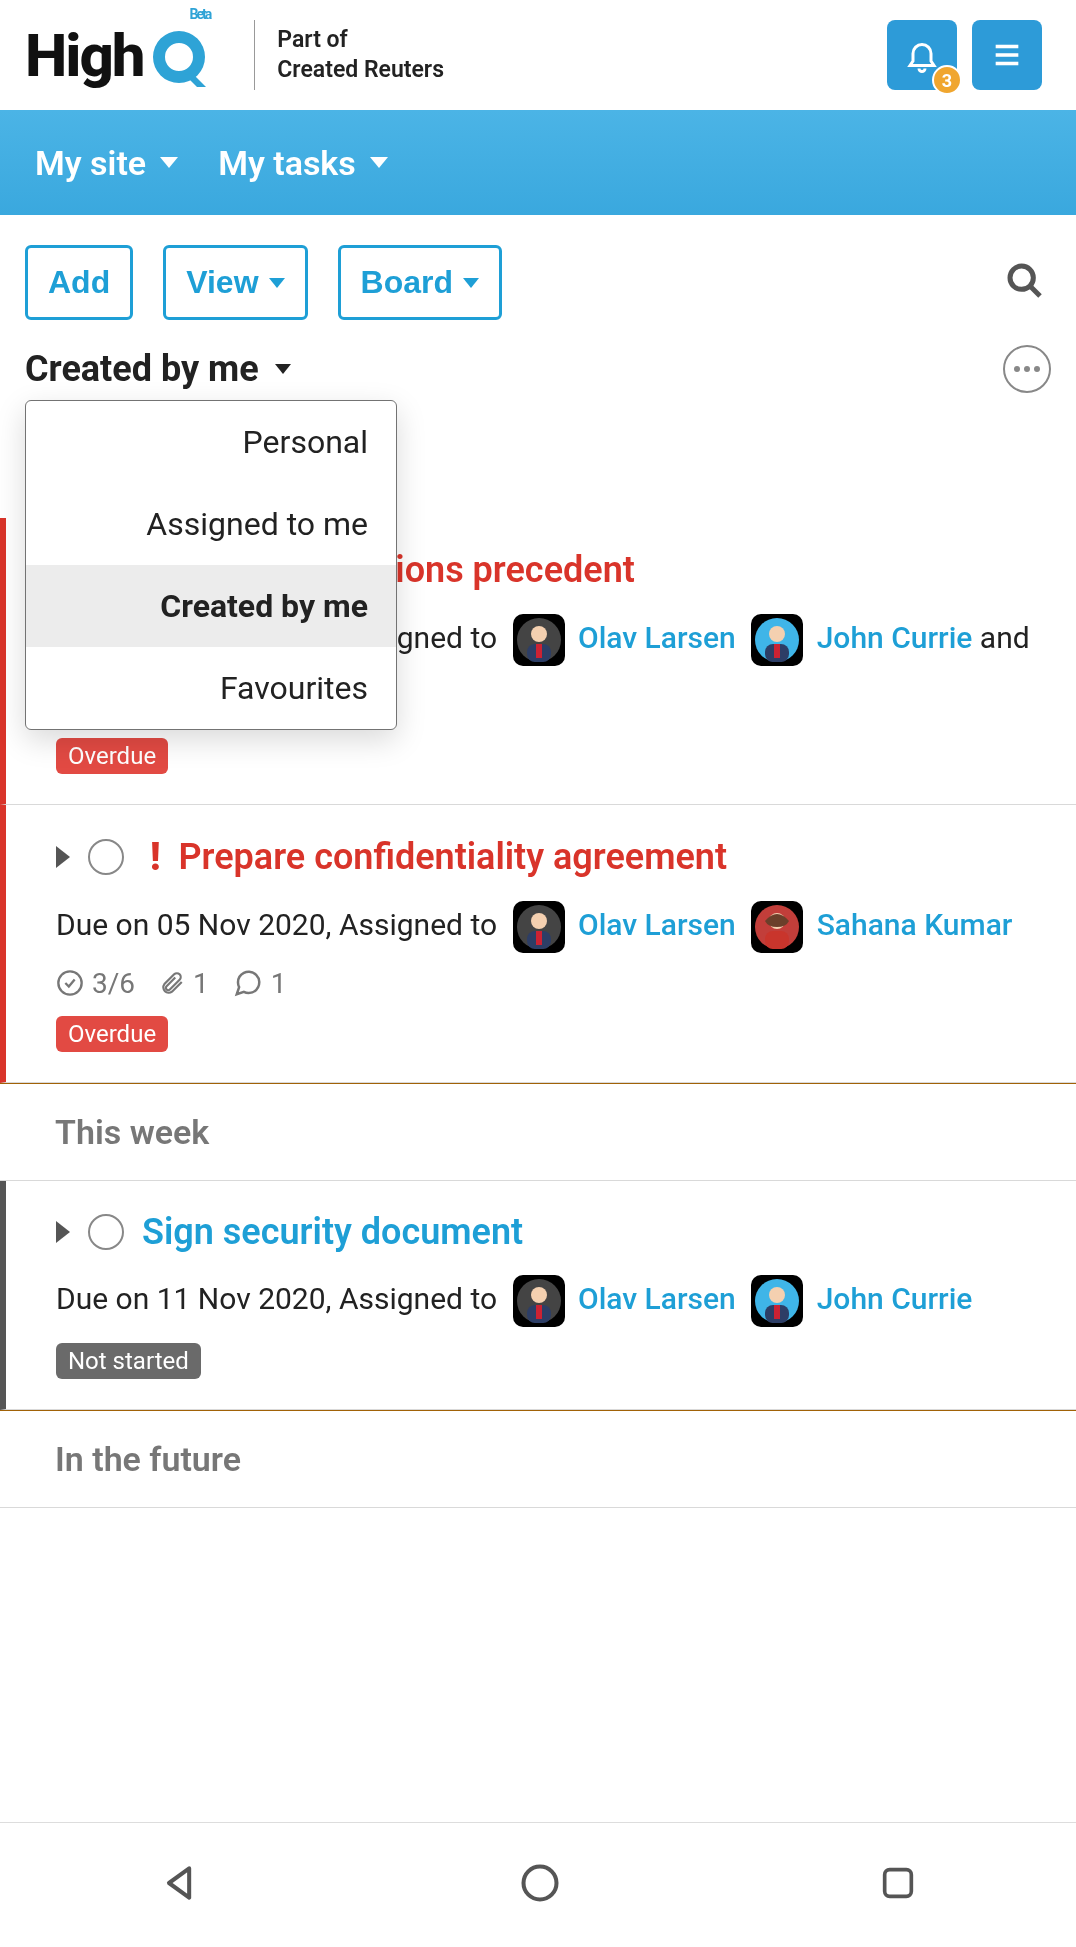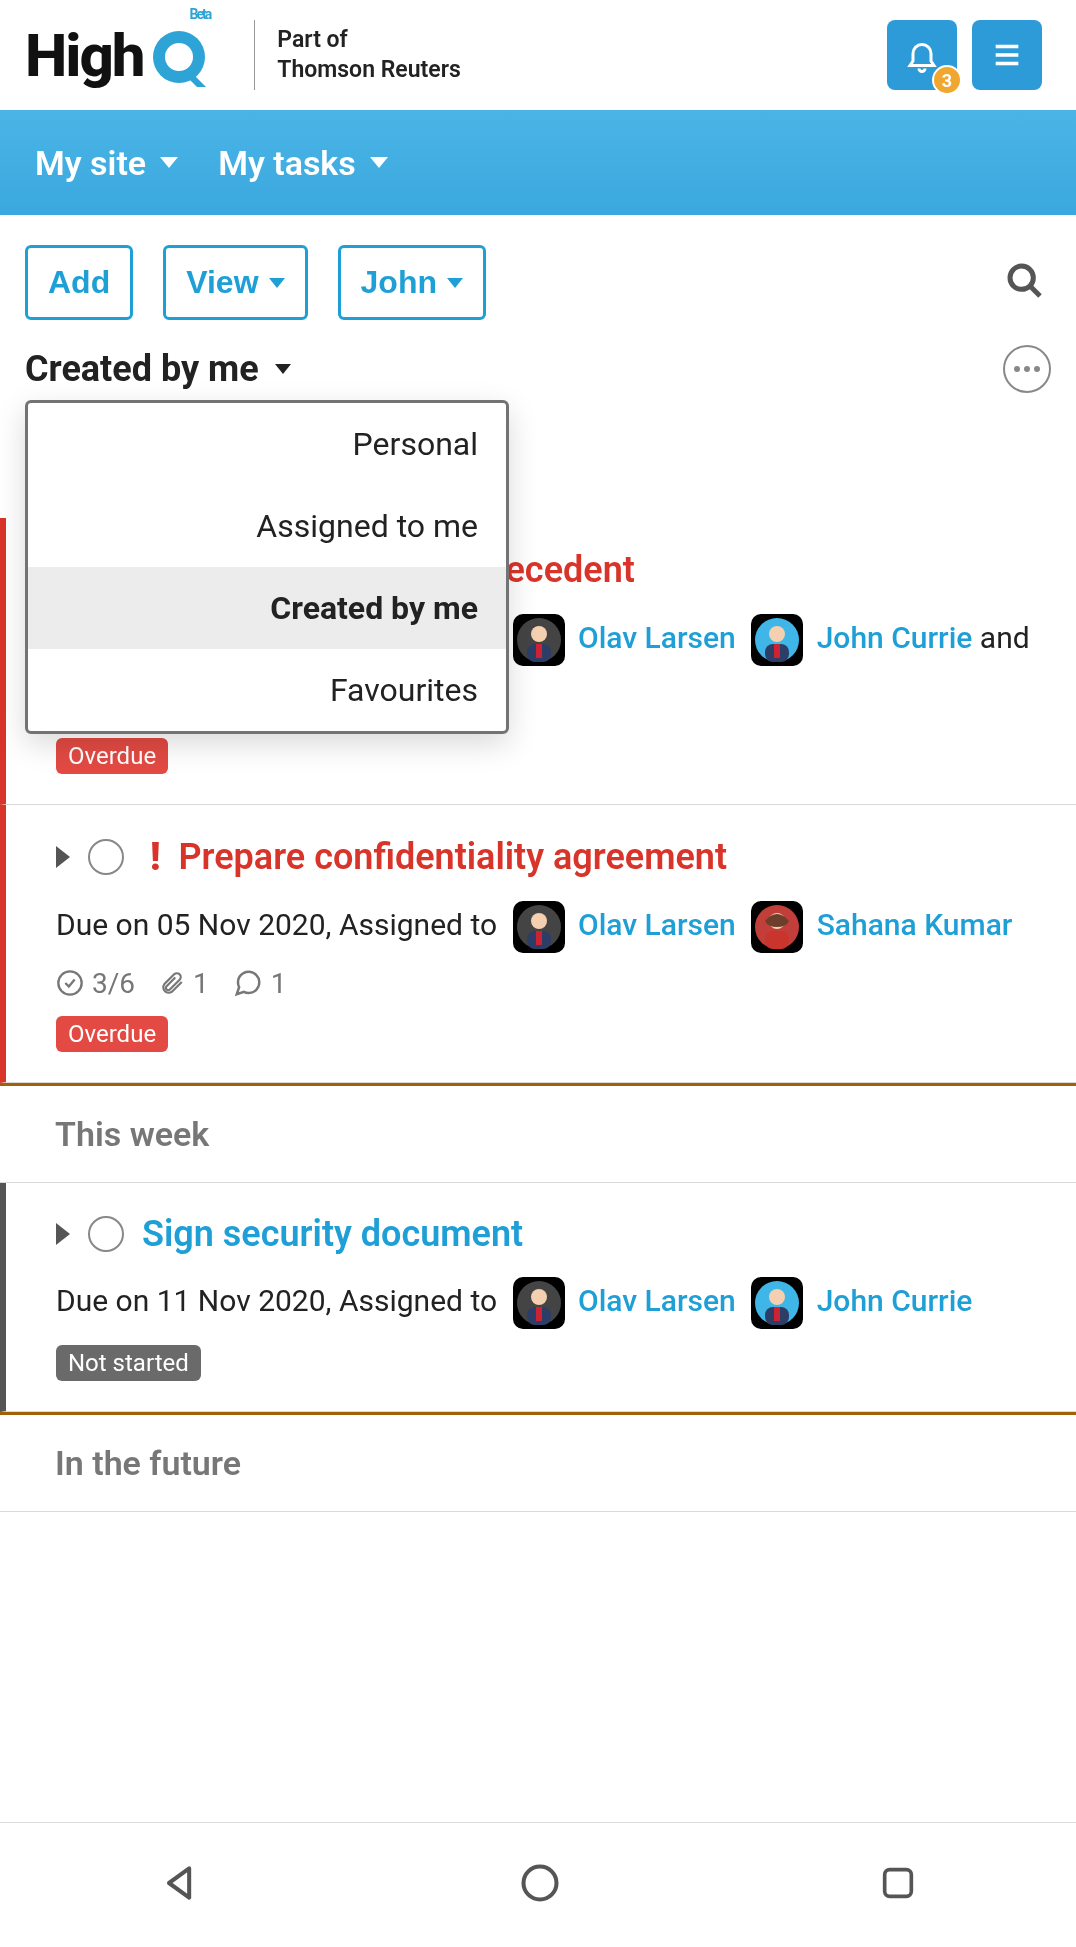"Thomson Reuters" div { text: Thomson -> Created }
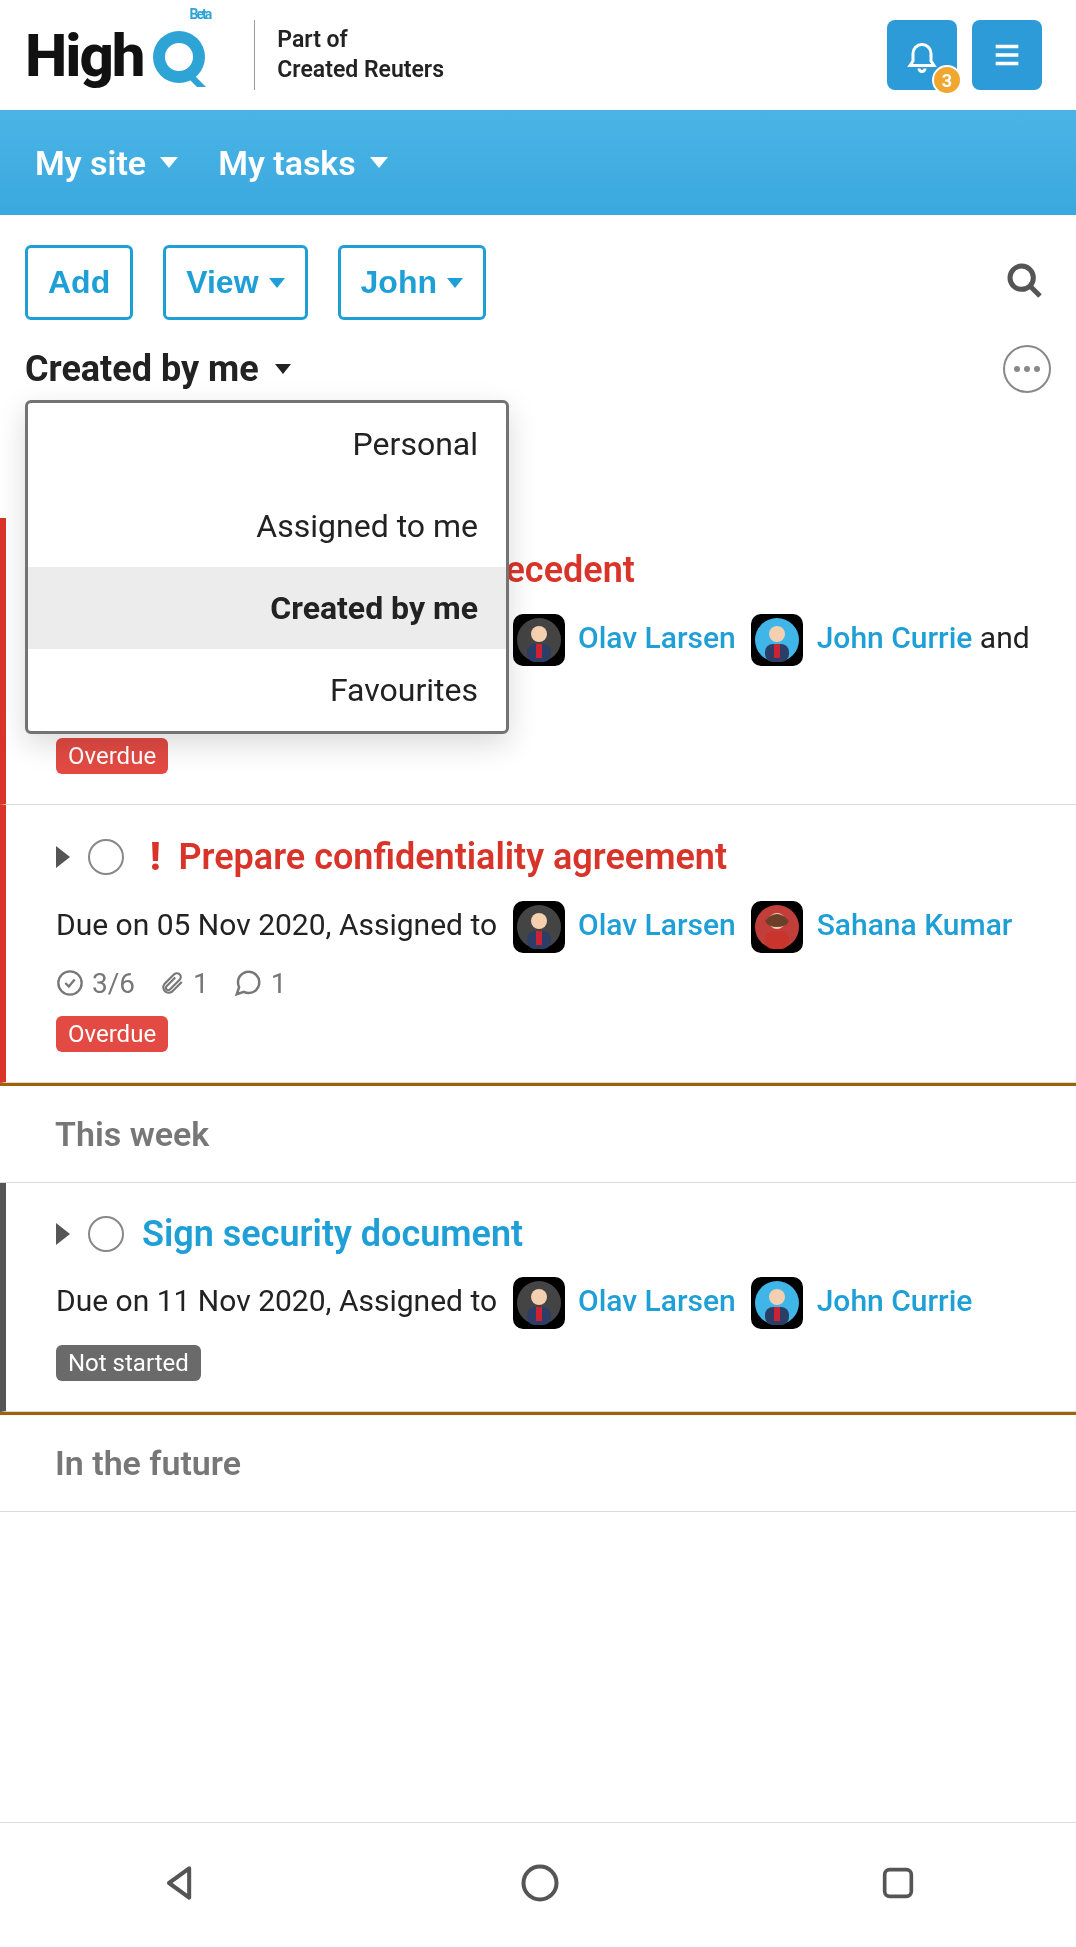"John" span { text: John -> Board }
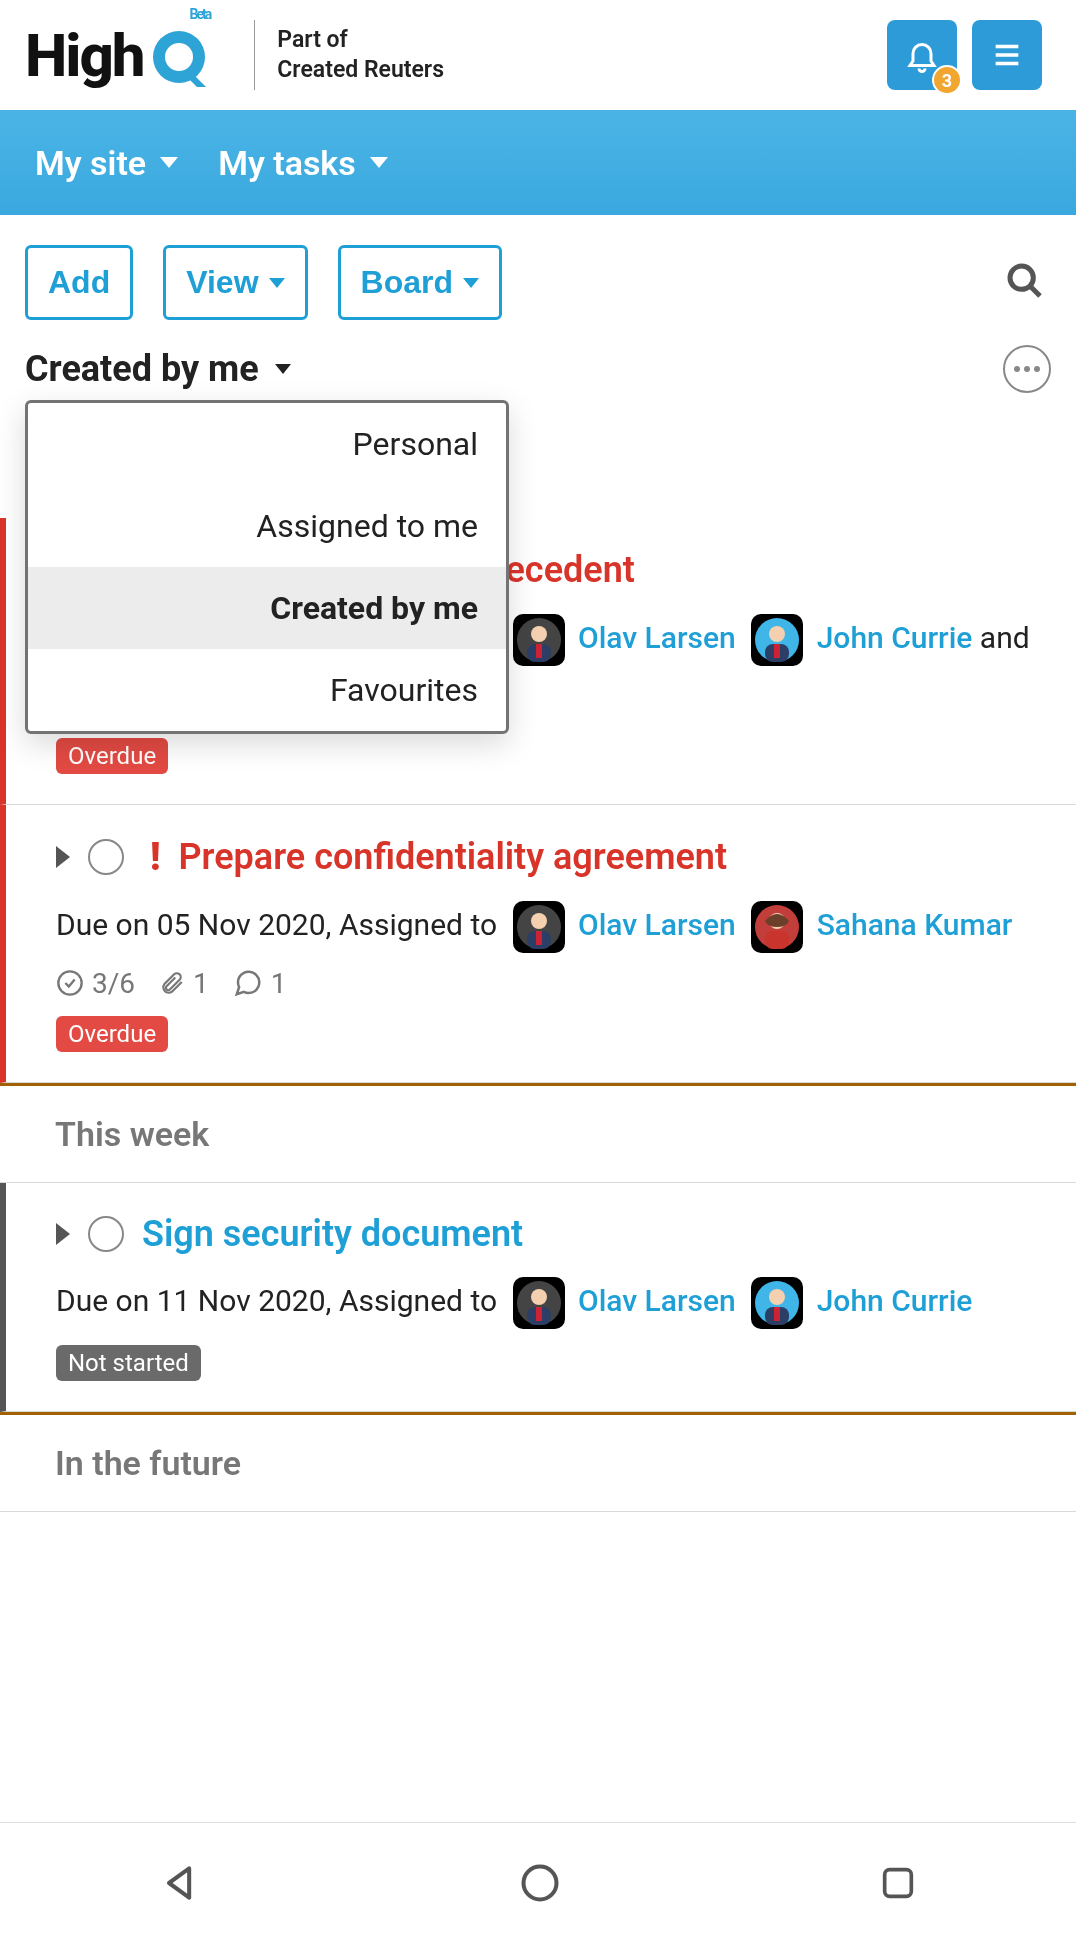"Personal" .menu-popover { border: 3px solid #737373 -> 1px solid #737373; width: 484px -> 372px }
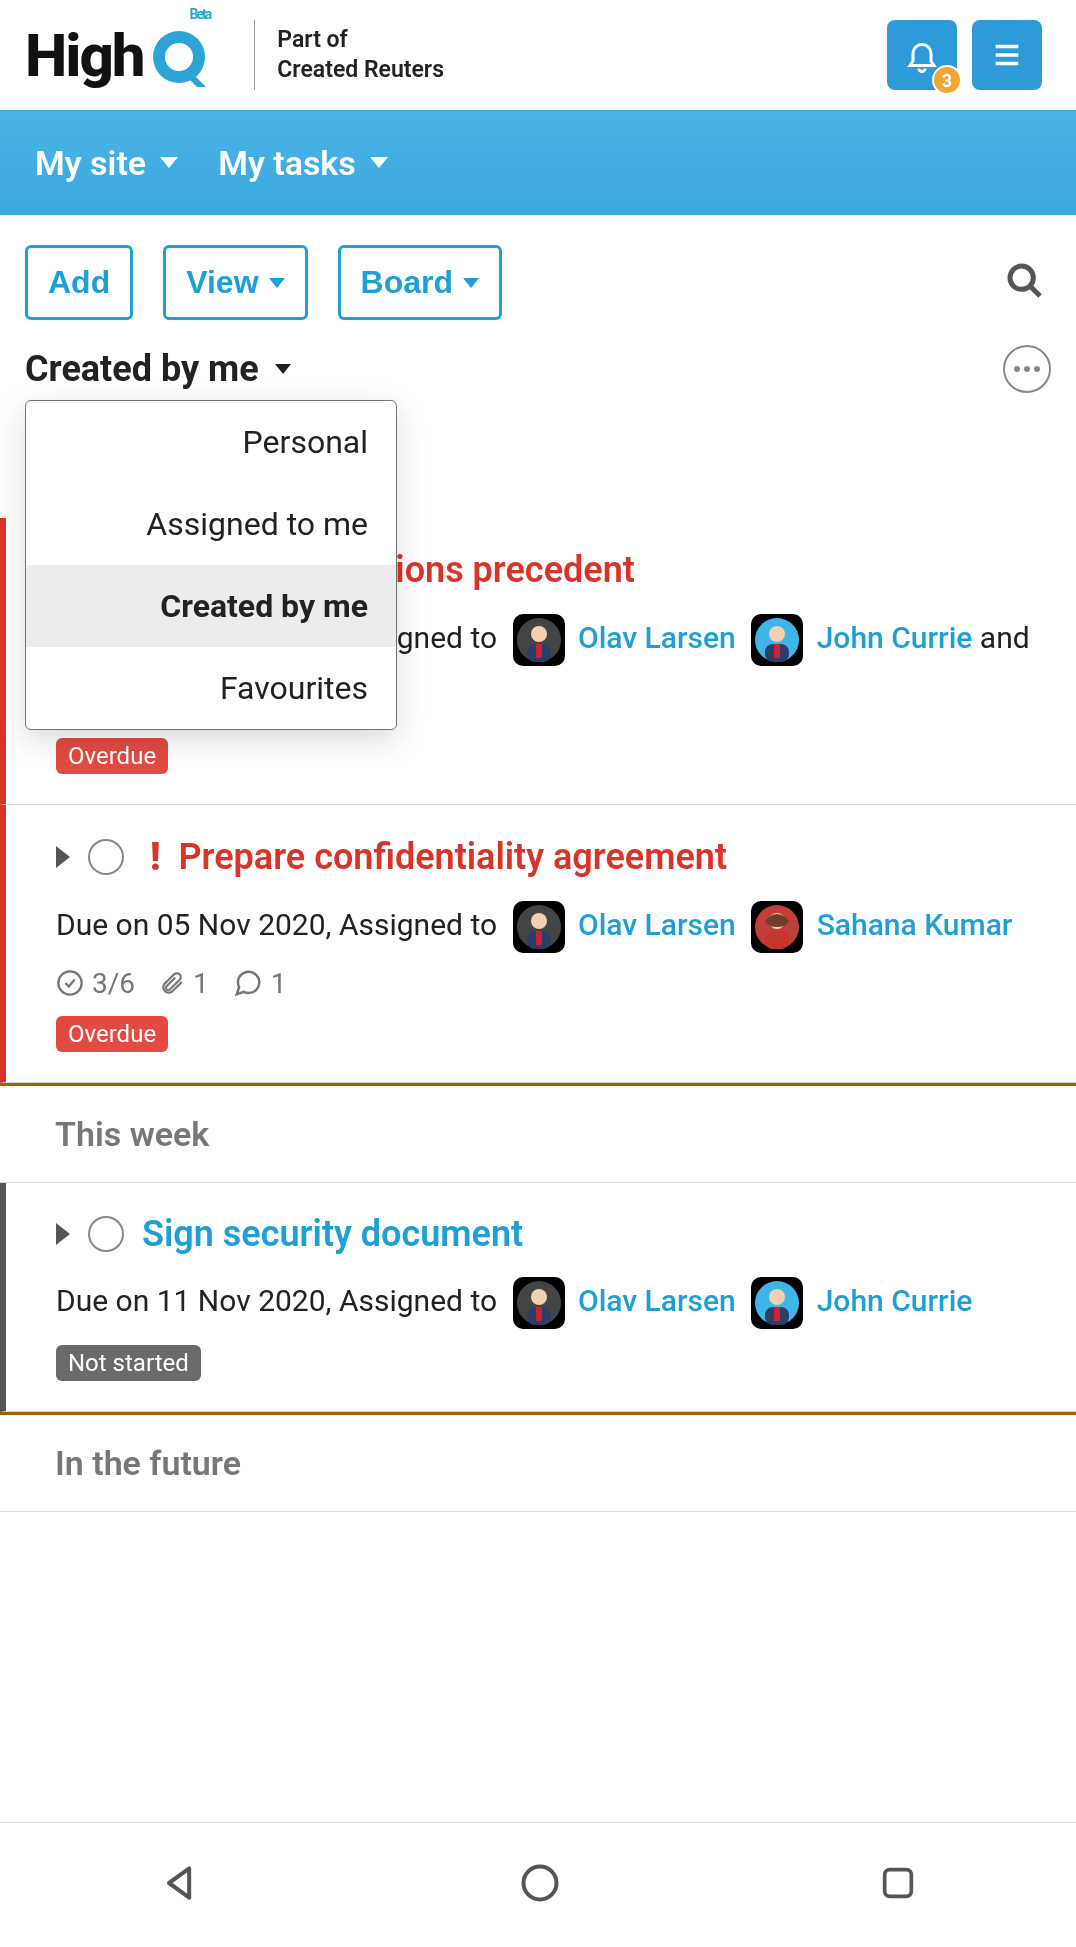"This week" .section-header { border-top: 3px solid #a16207 -> 1px solid #a16207 }
